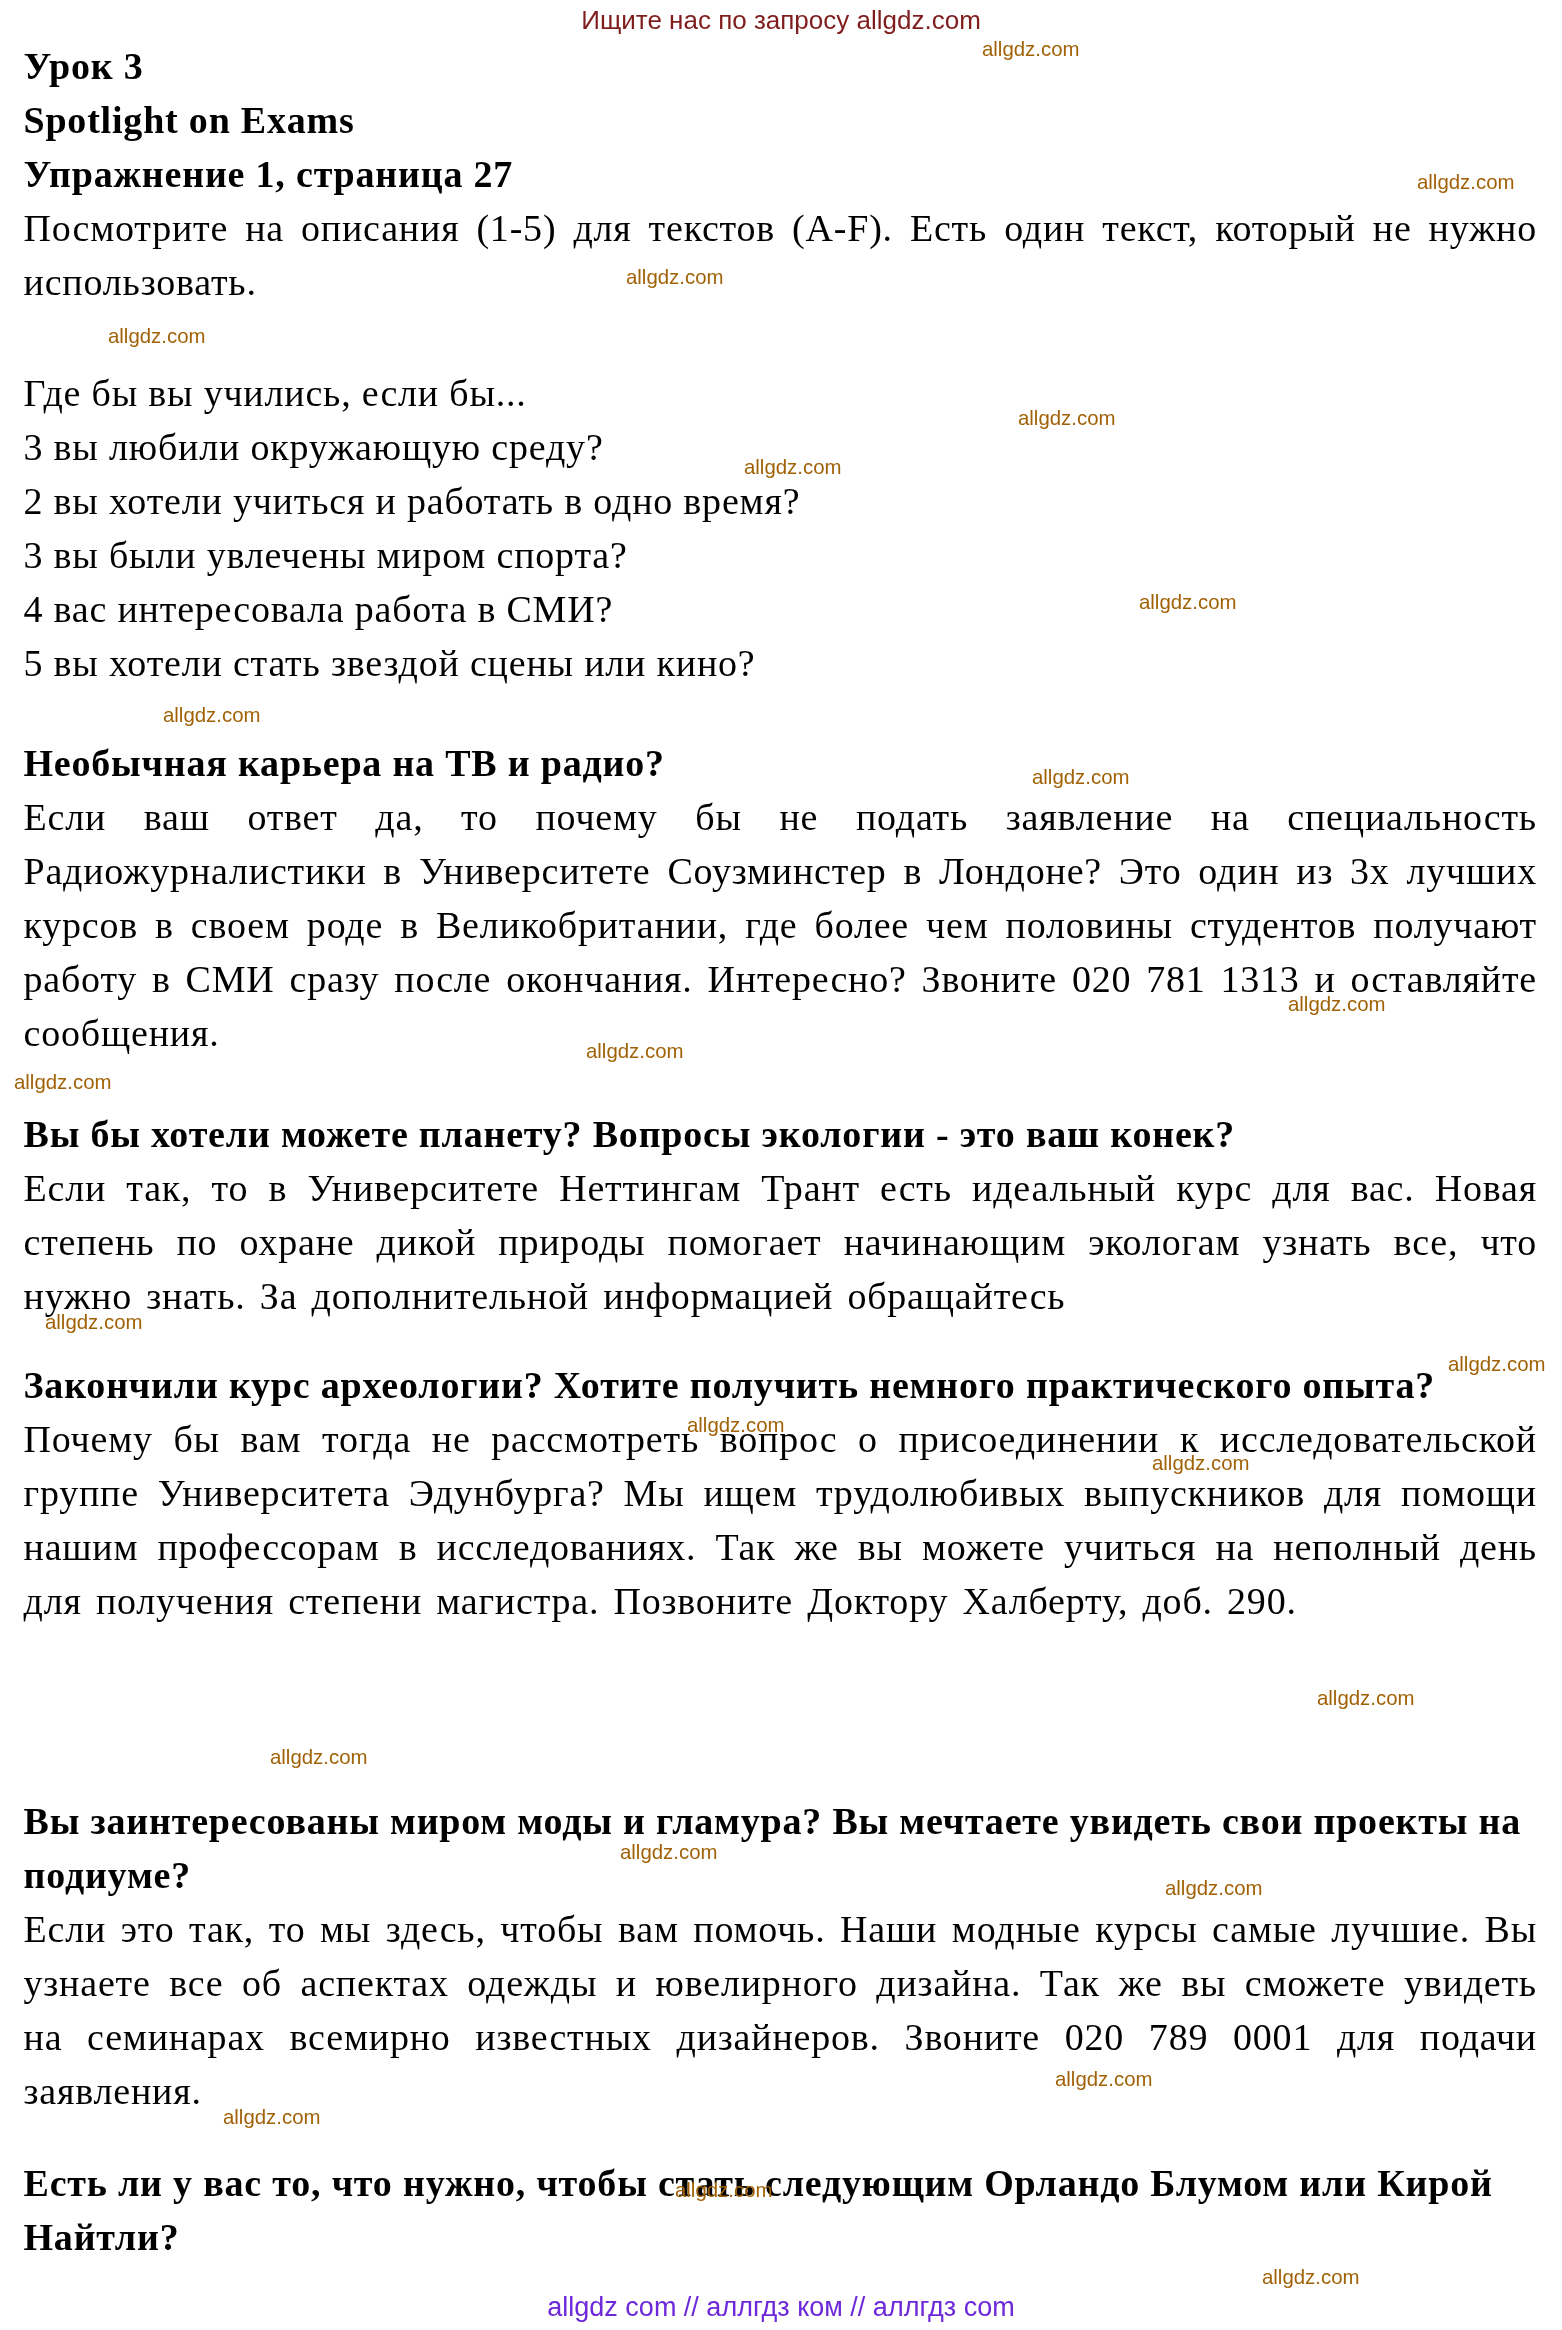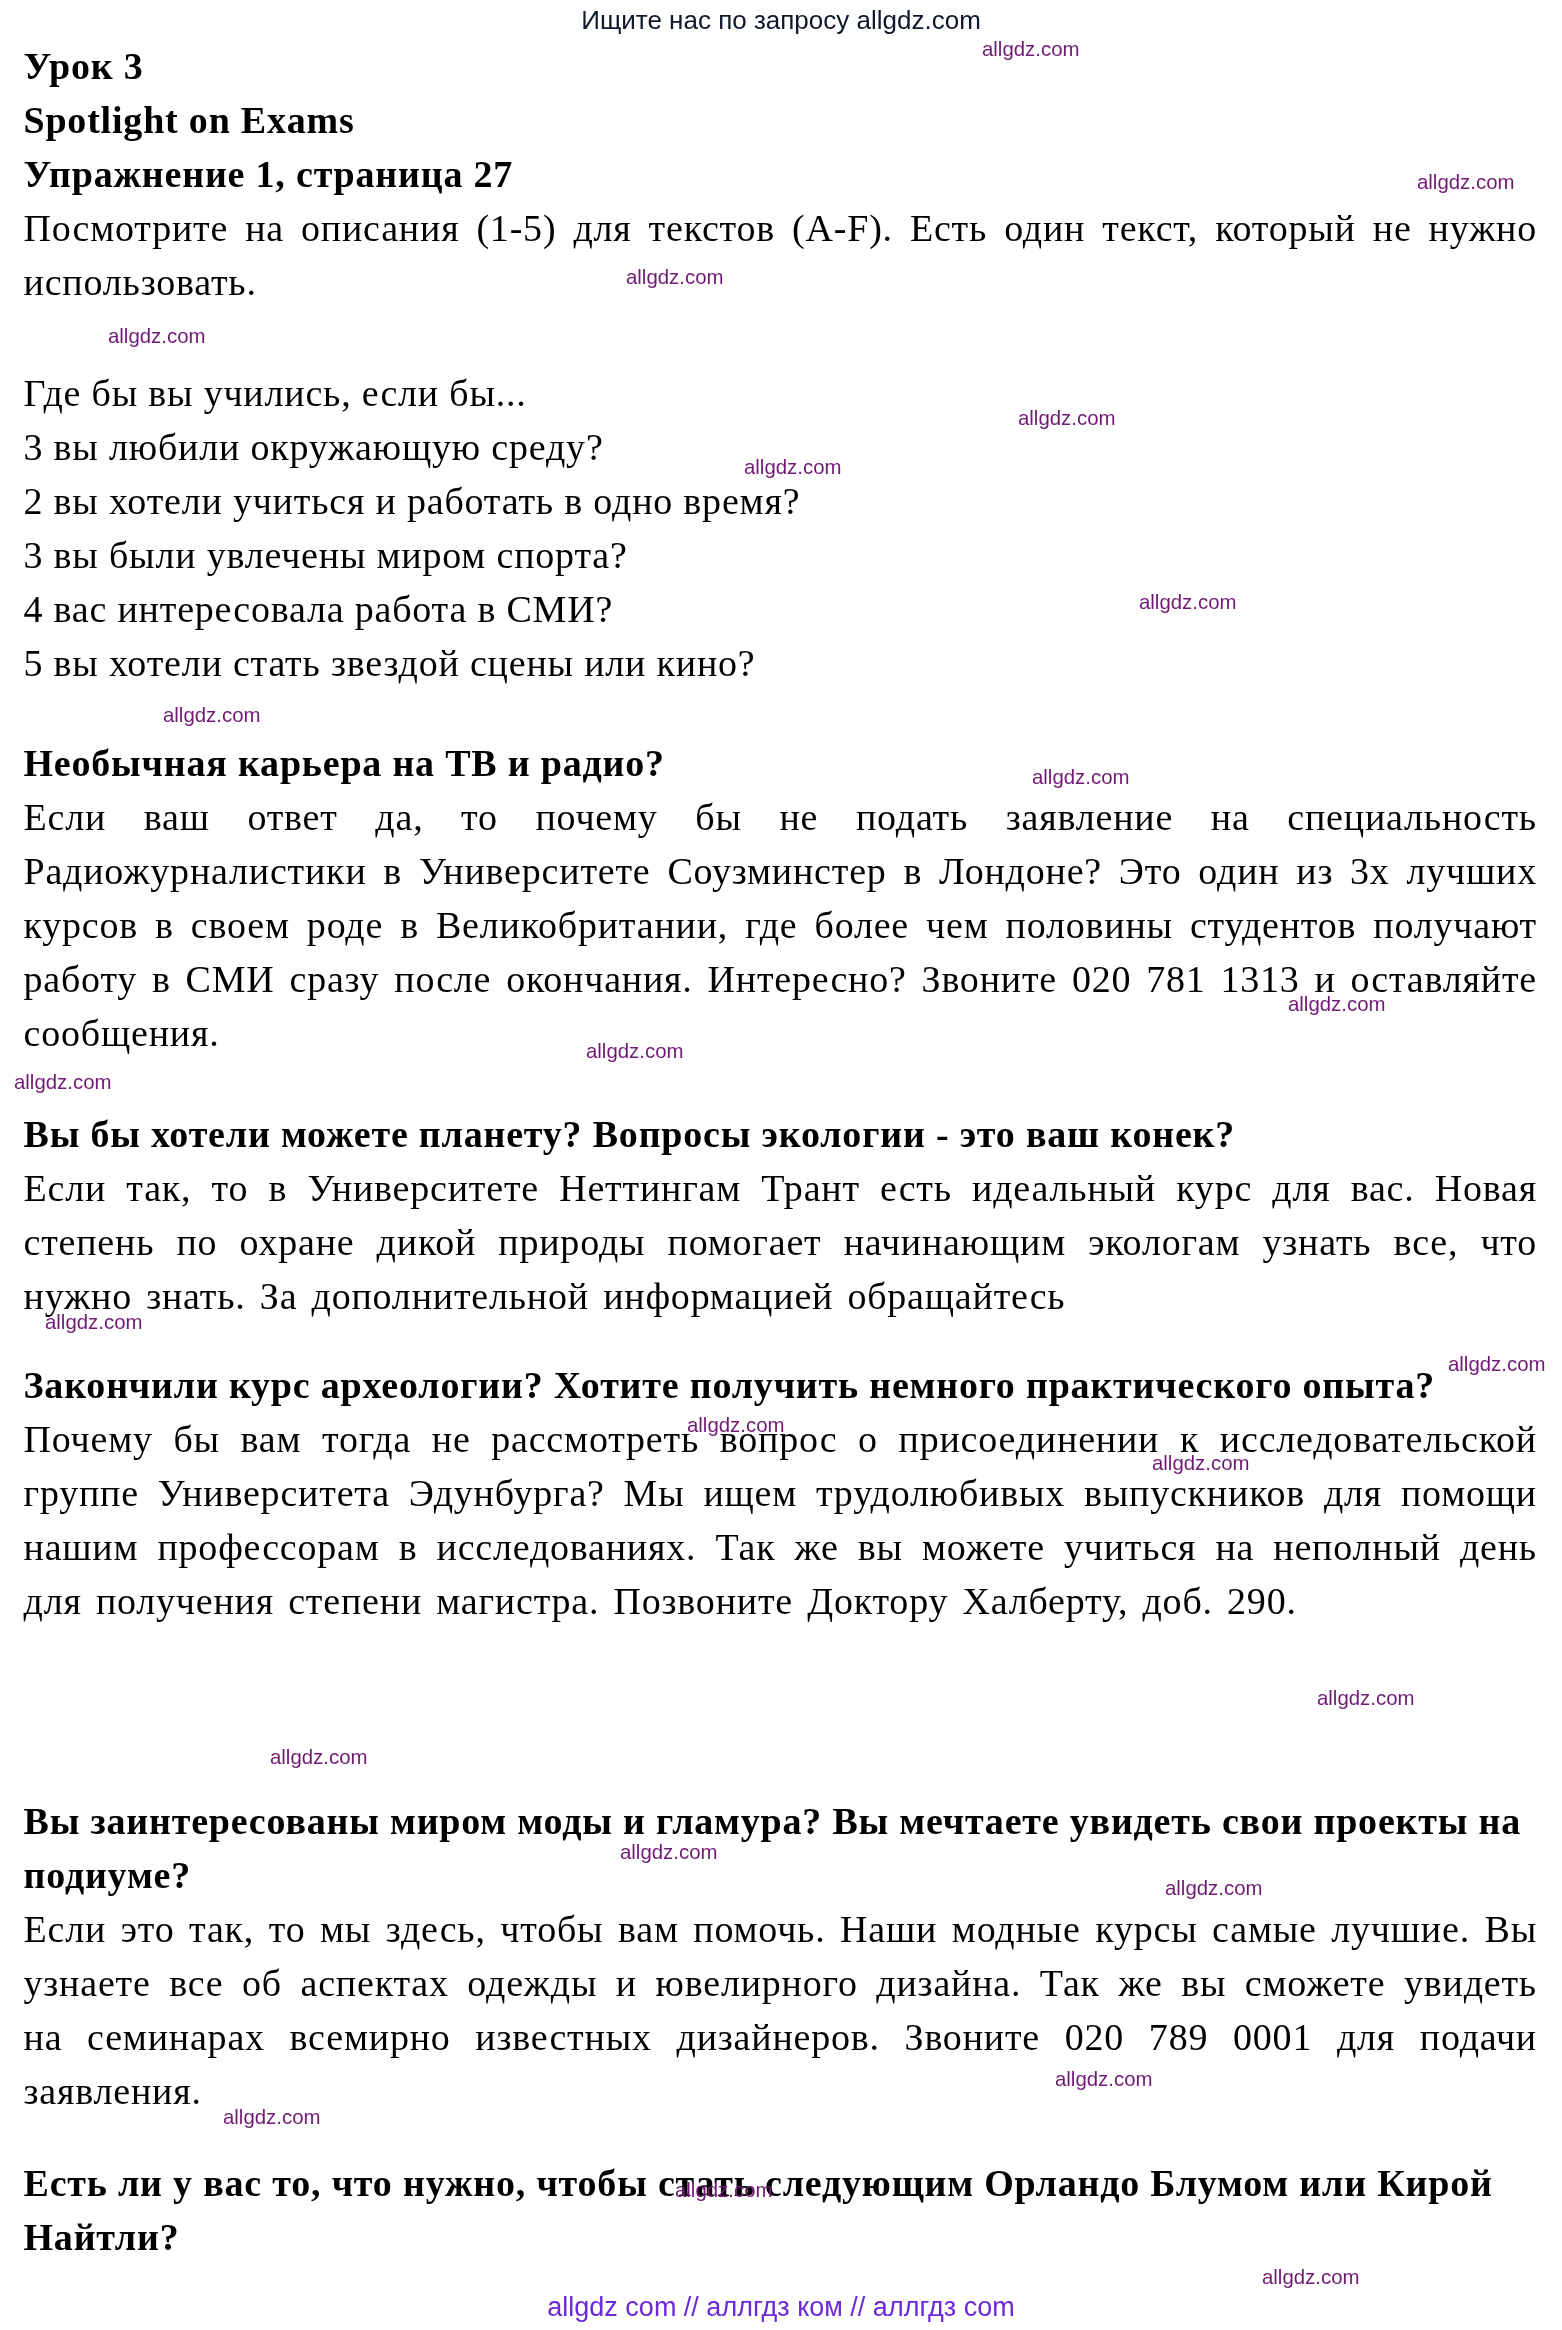"Ищите нас по запросу allgdz.com" .promo { color: #0f172a -> #7f1d1d }
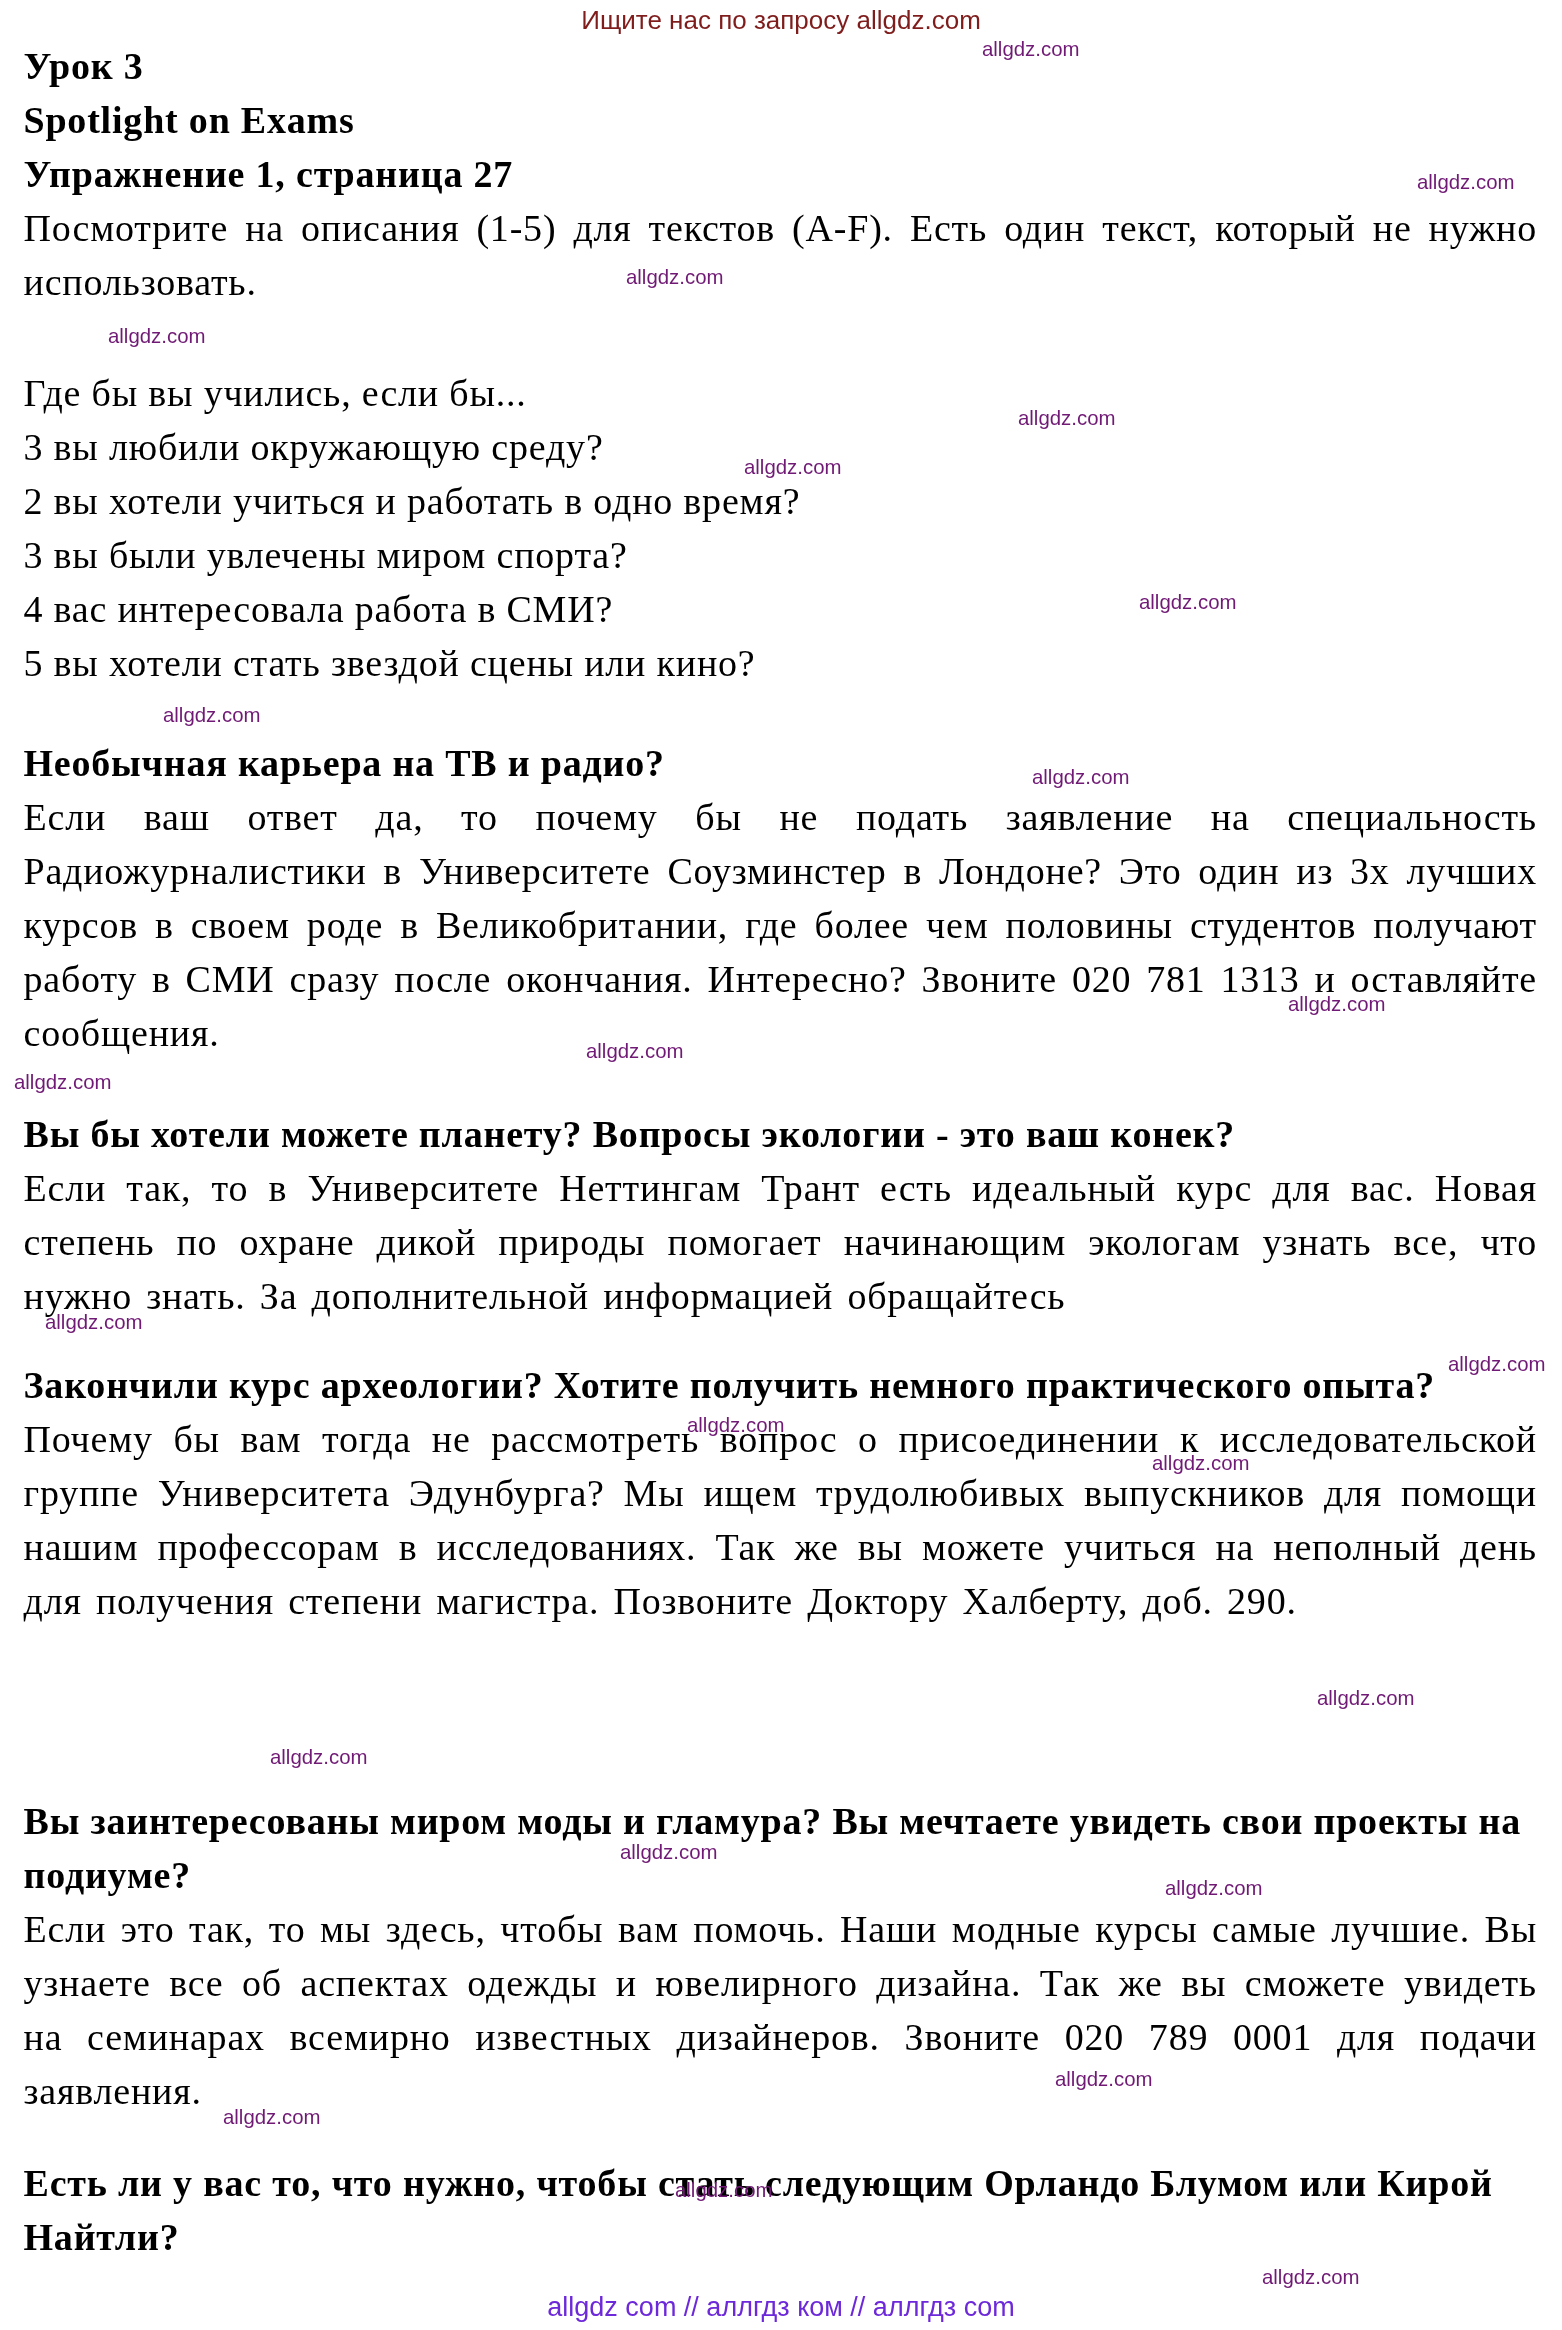"allgdz.com" .wm { color: #701a75 -> #a16207 }
